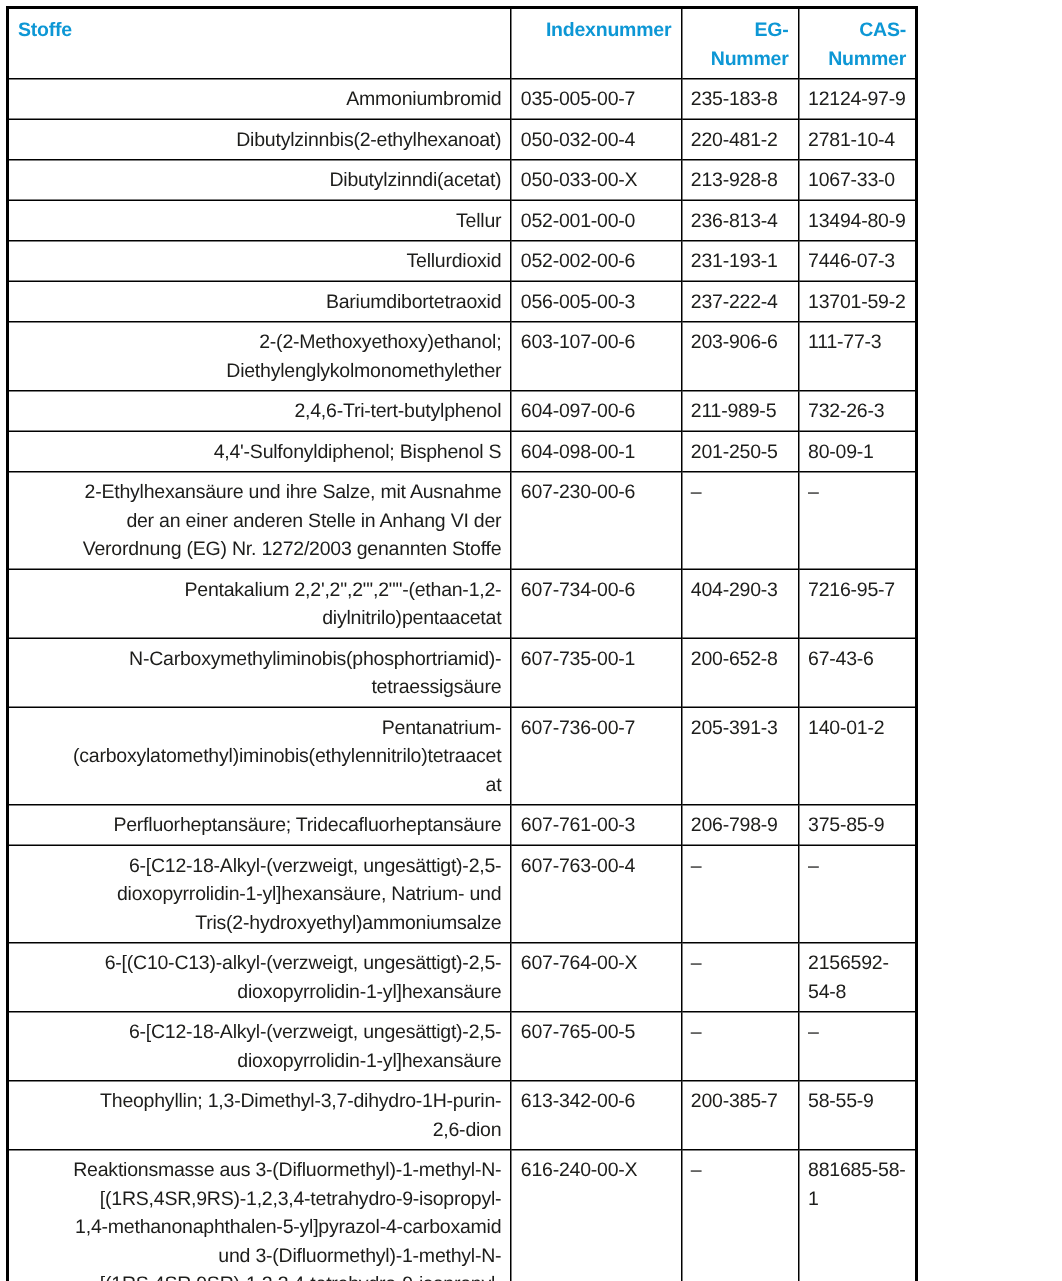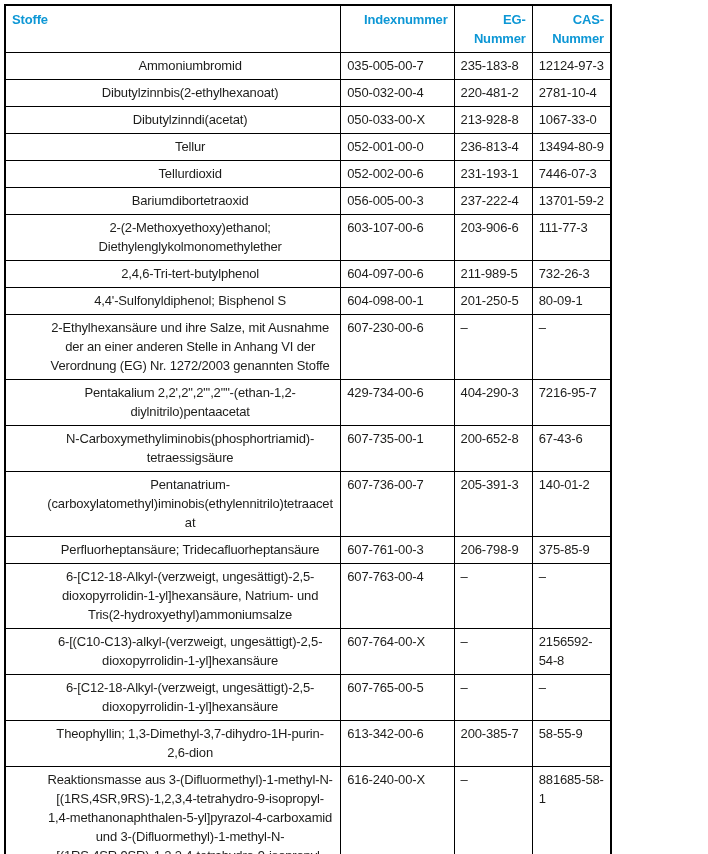"Ammoniumbromid" td.stoff { text-align: center -> right }
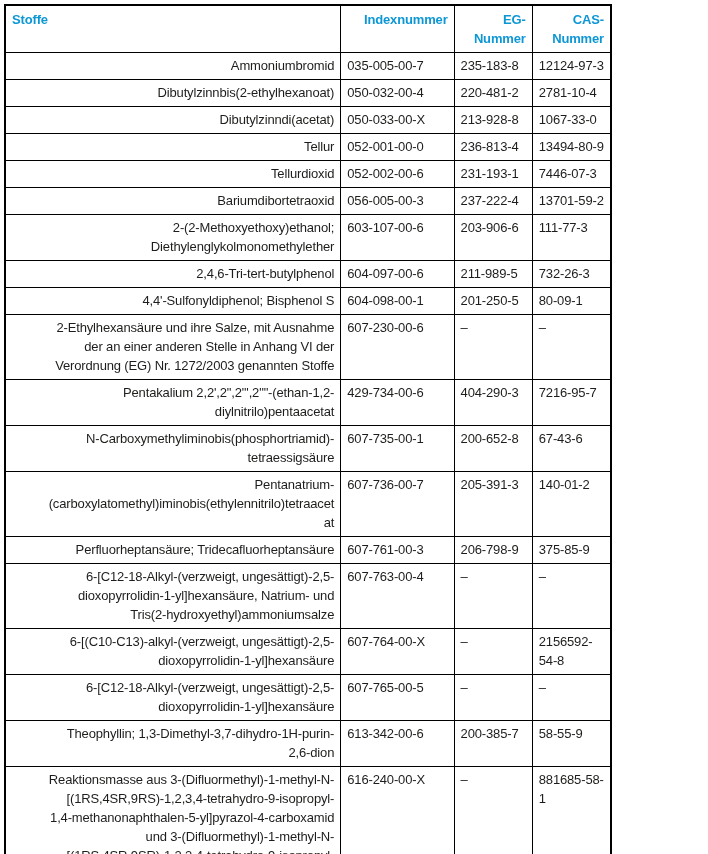"12124-97-3" td.num { text: 12124-97-3 -> 12124-97-9 }
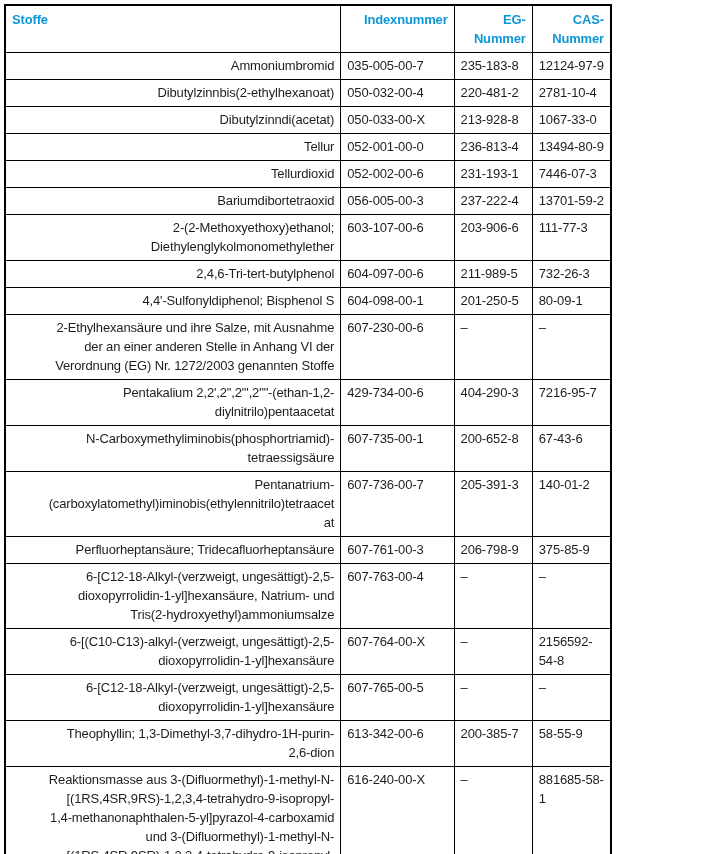"429-734-00-6" td.num { text: 429-734-00-6 -> 607-734-00-6 }
